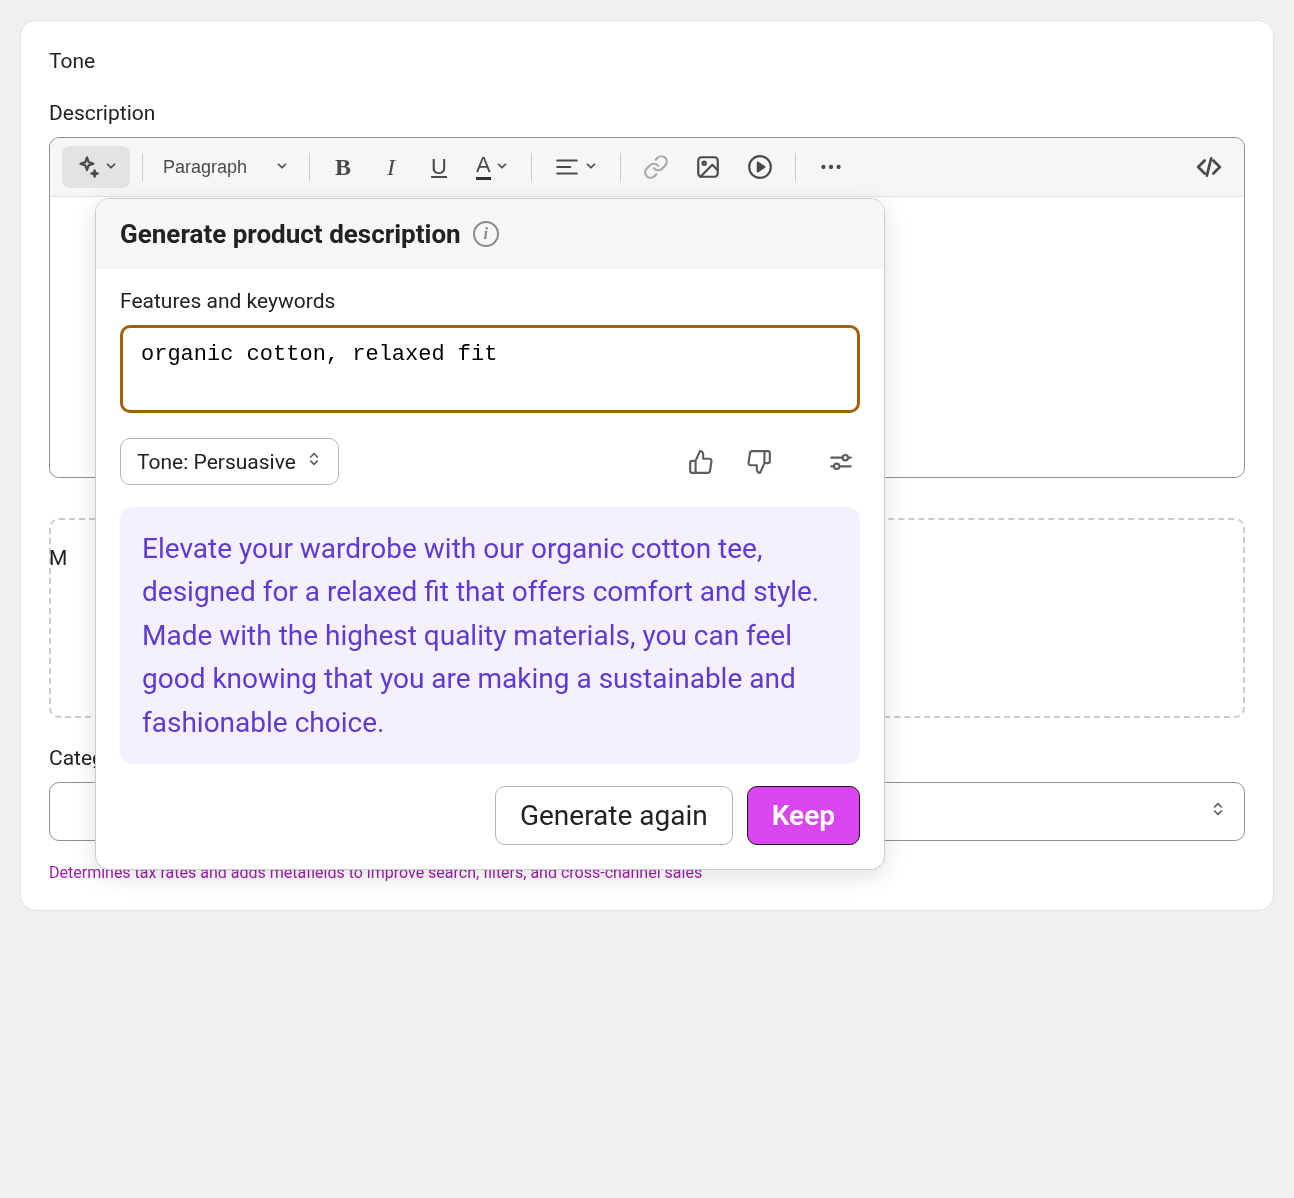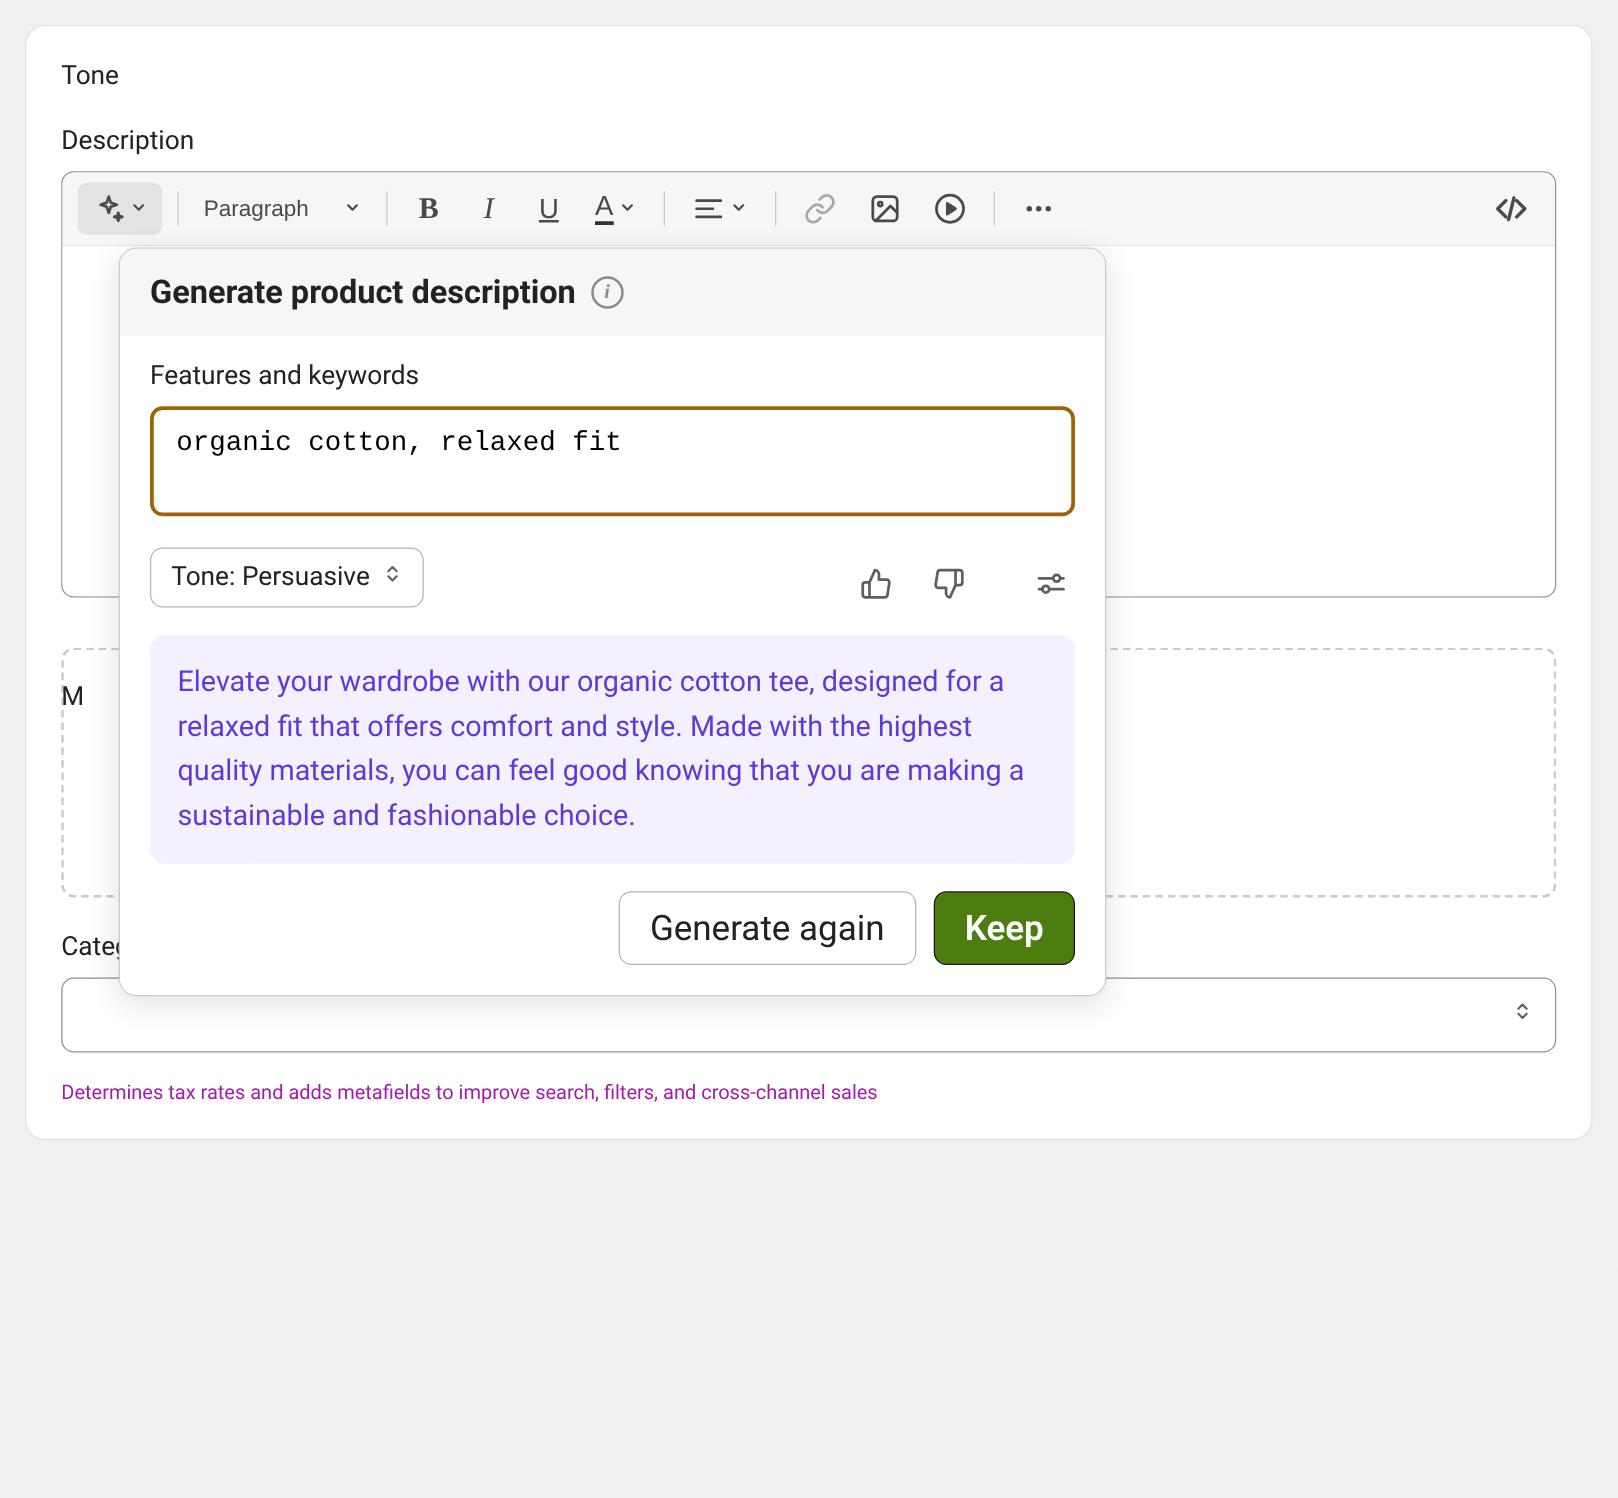"Tone: Persuasive" .tone-row { align-items: flex-end -> center }
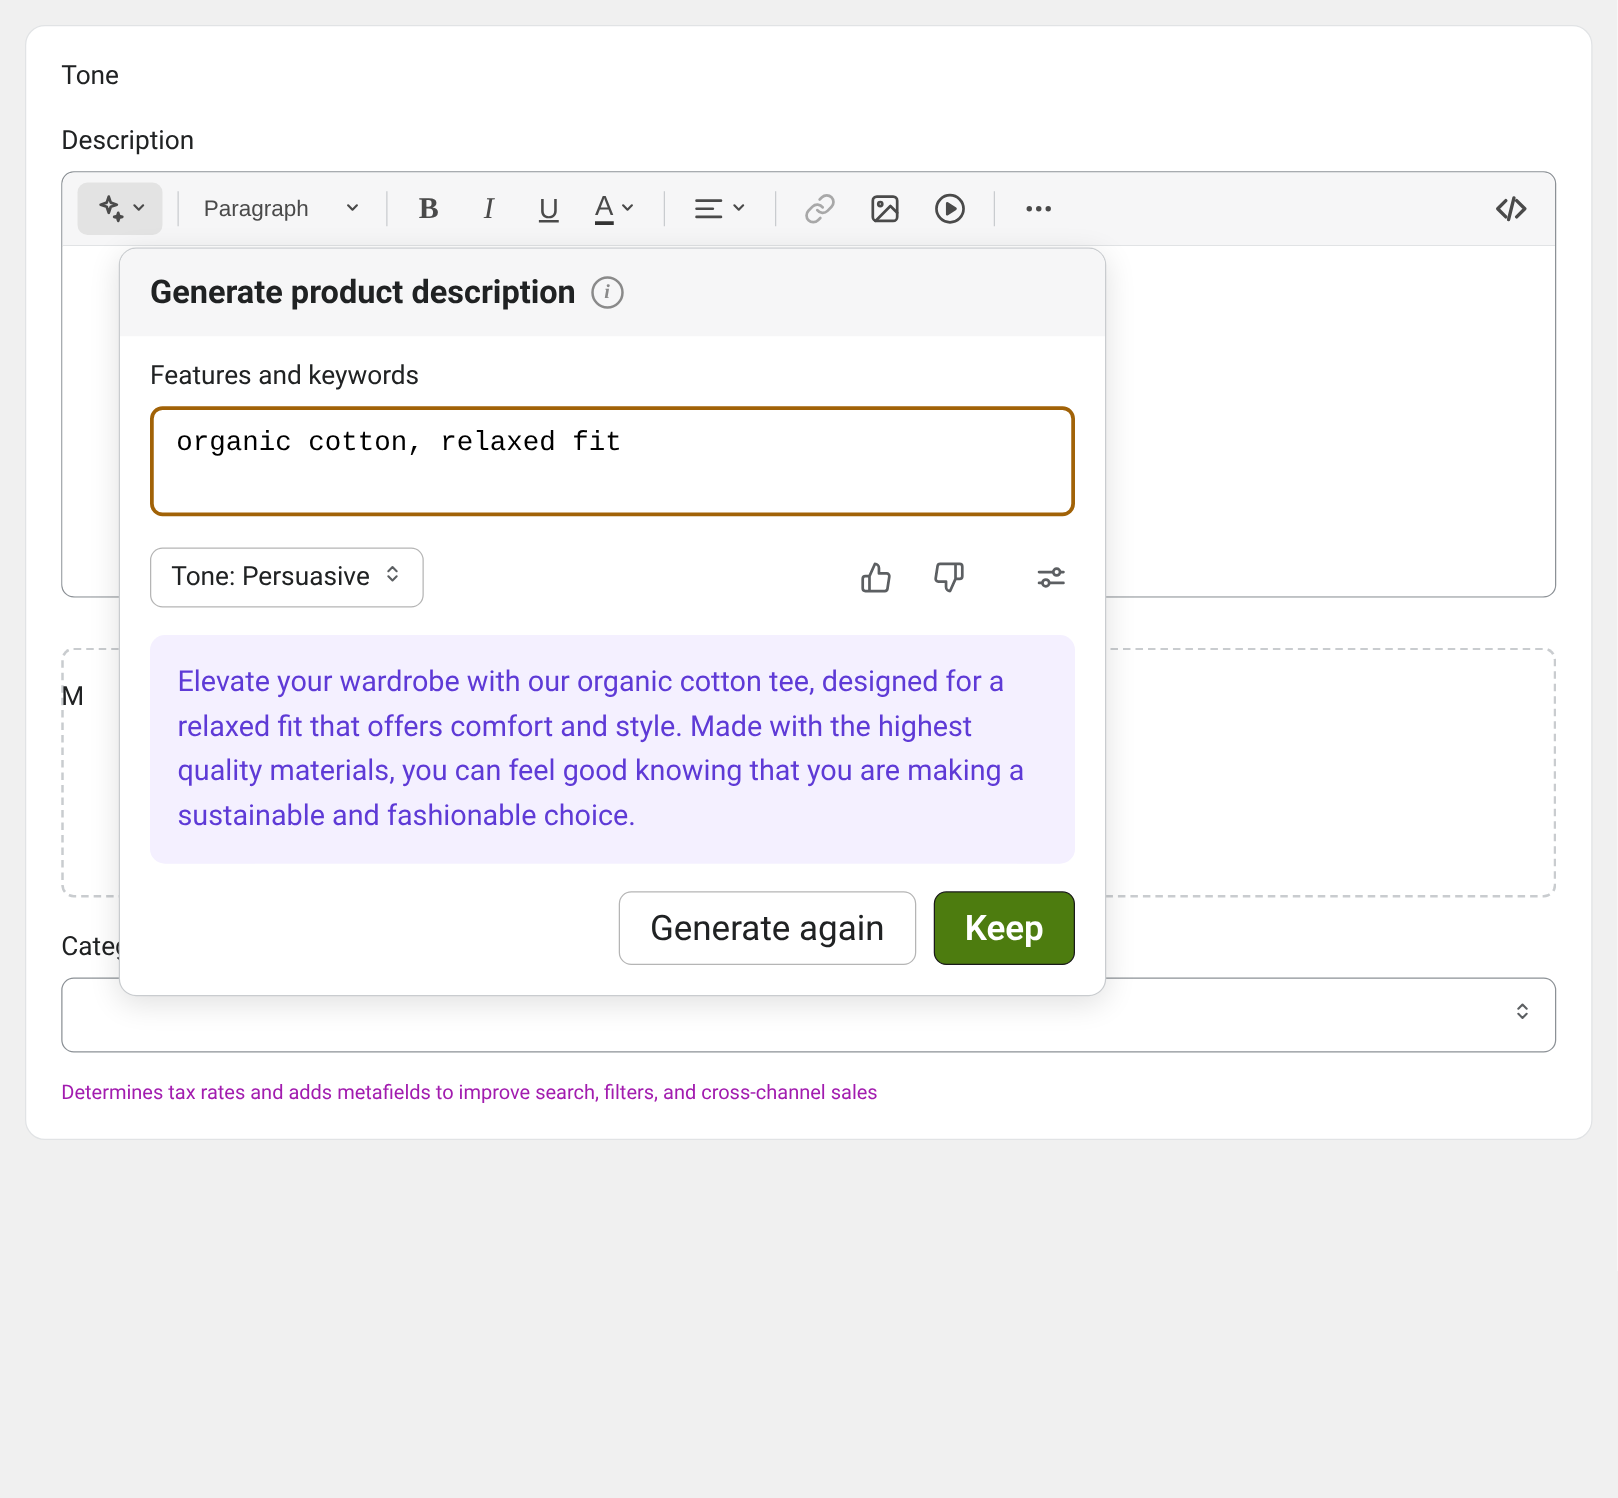"Elevate your wardrobe with our" .generated-text { font-size: 23px -> 28px }
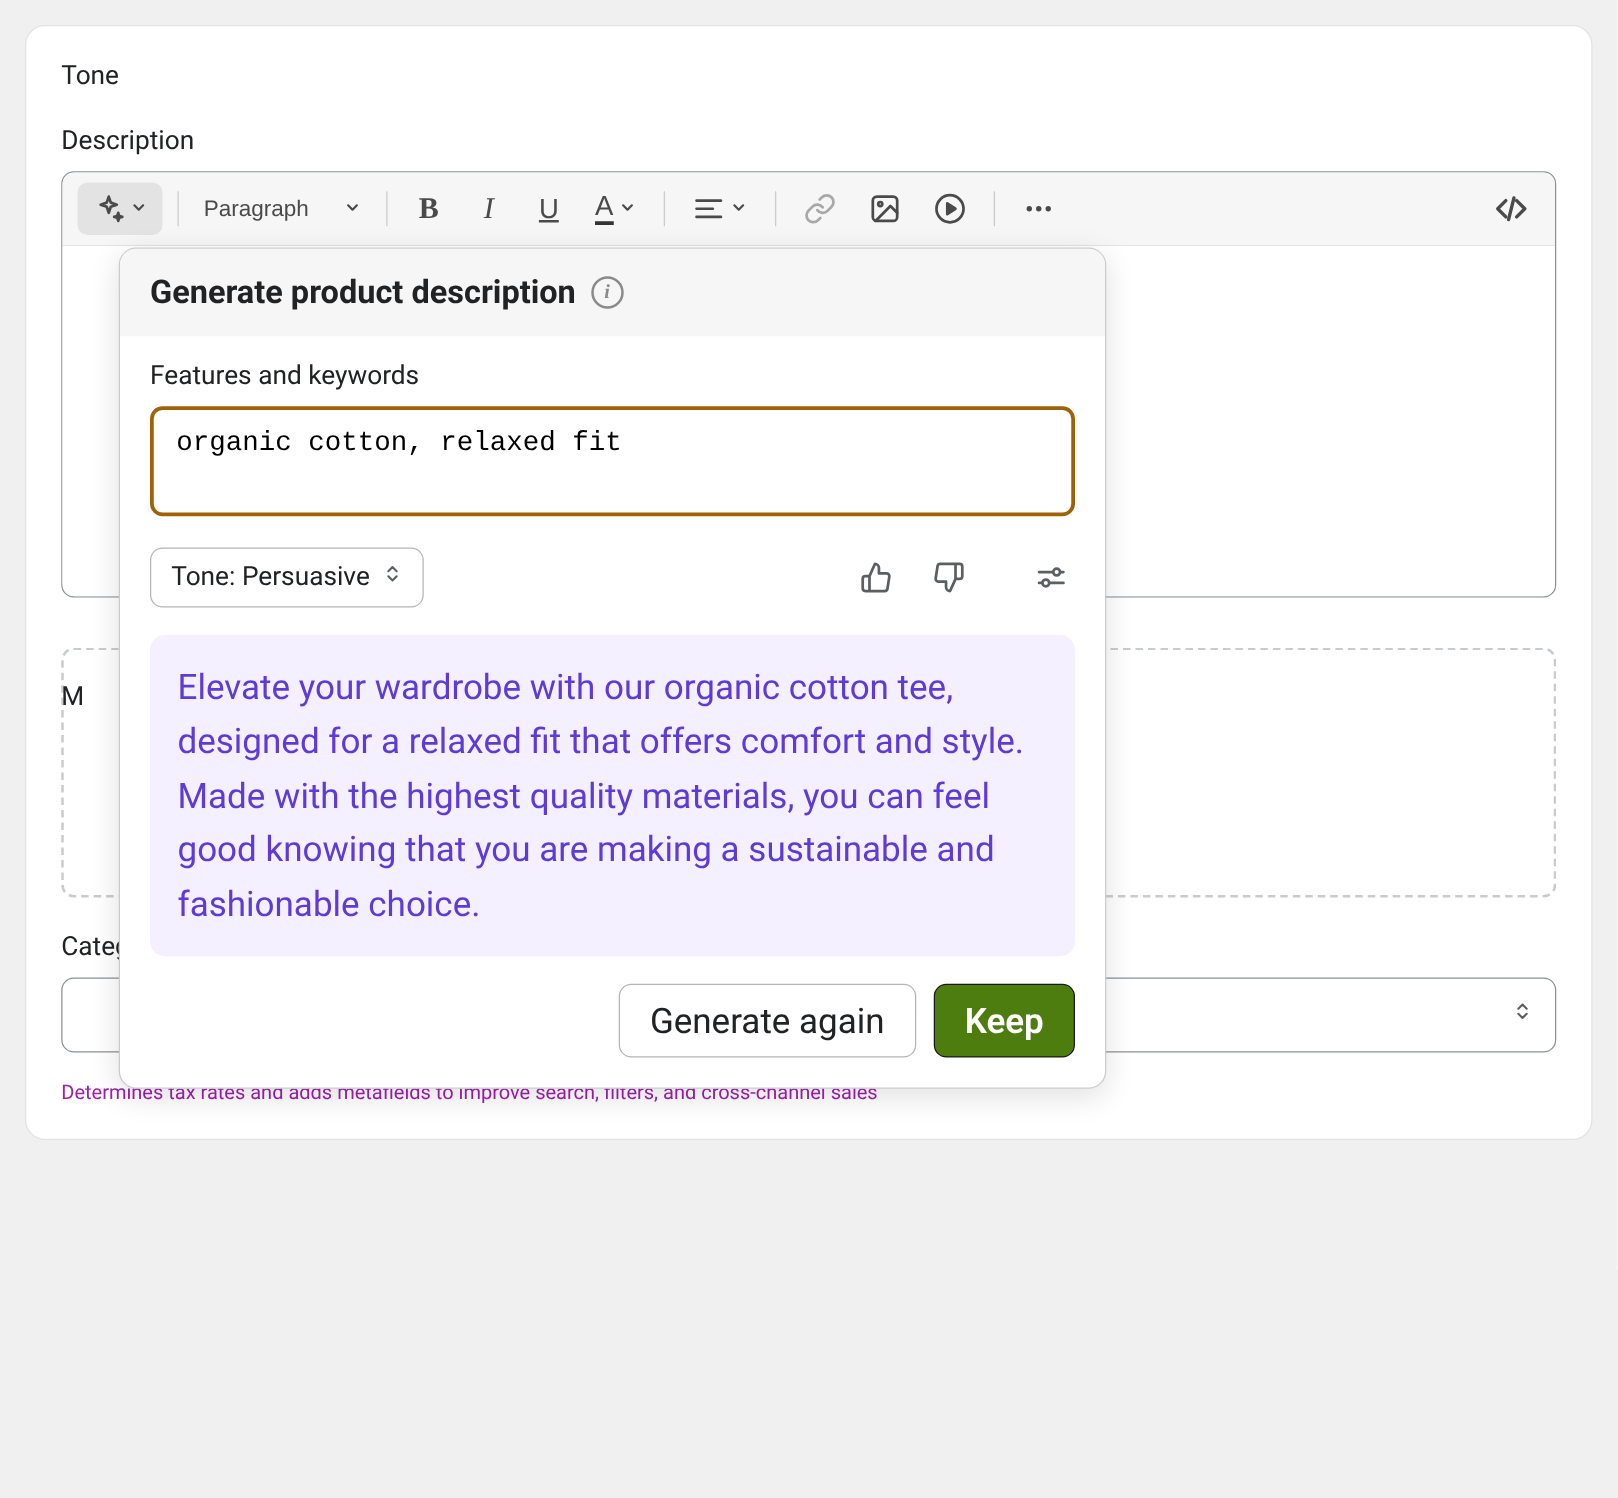"Keep" .btn-primary { background: #4d7c0f -> #d946ef }
